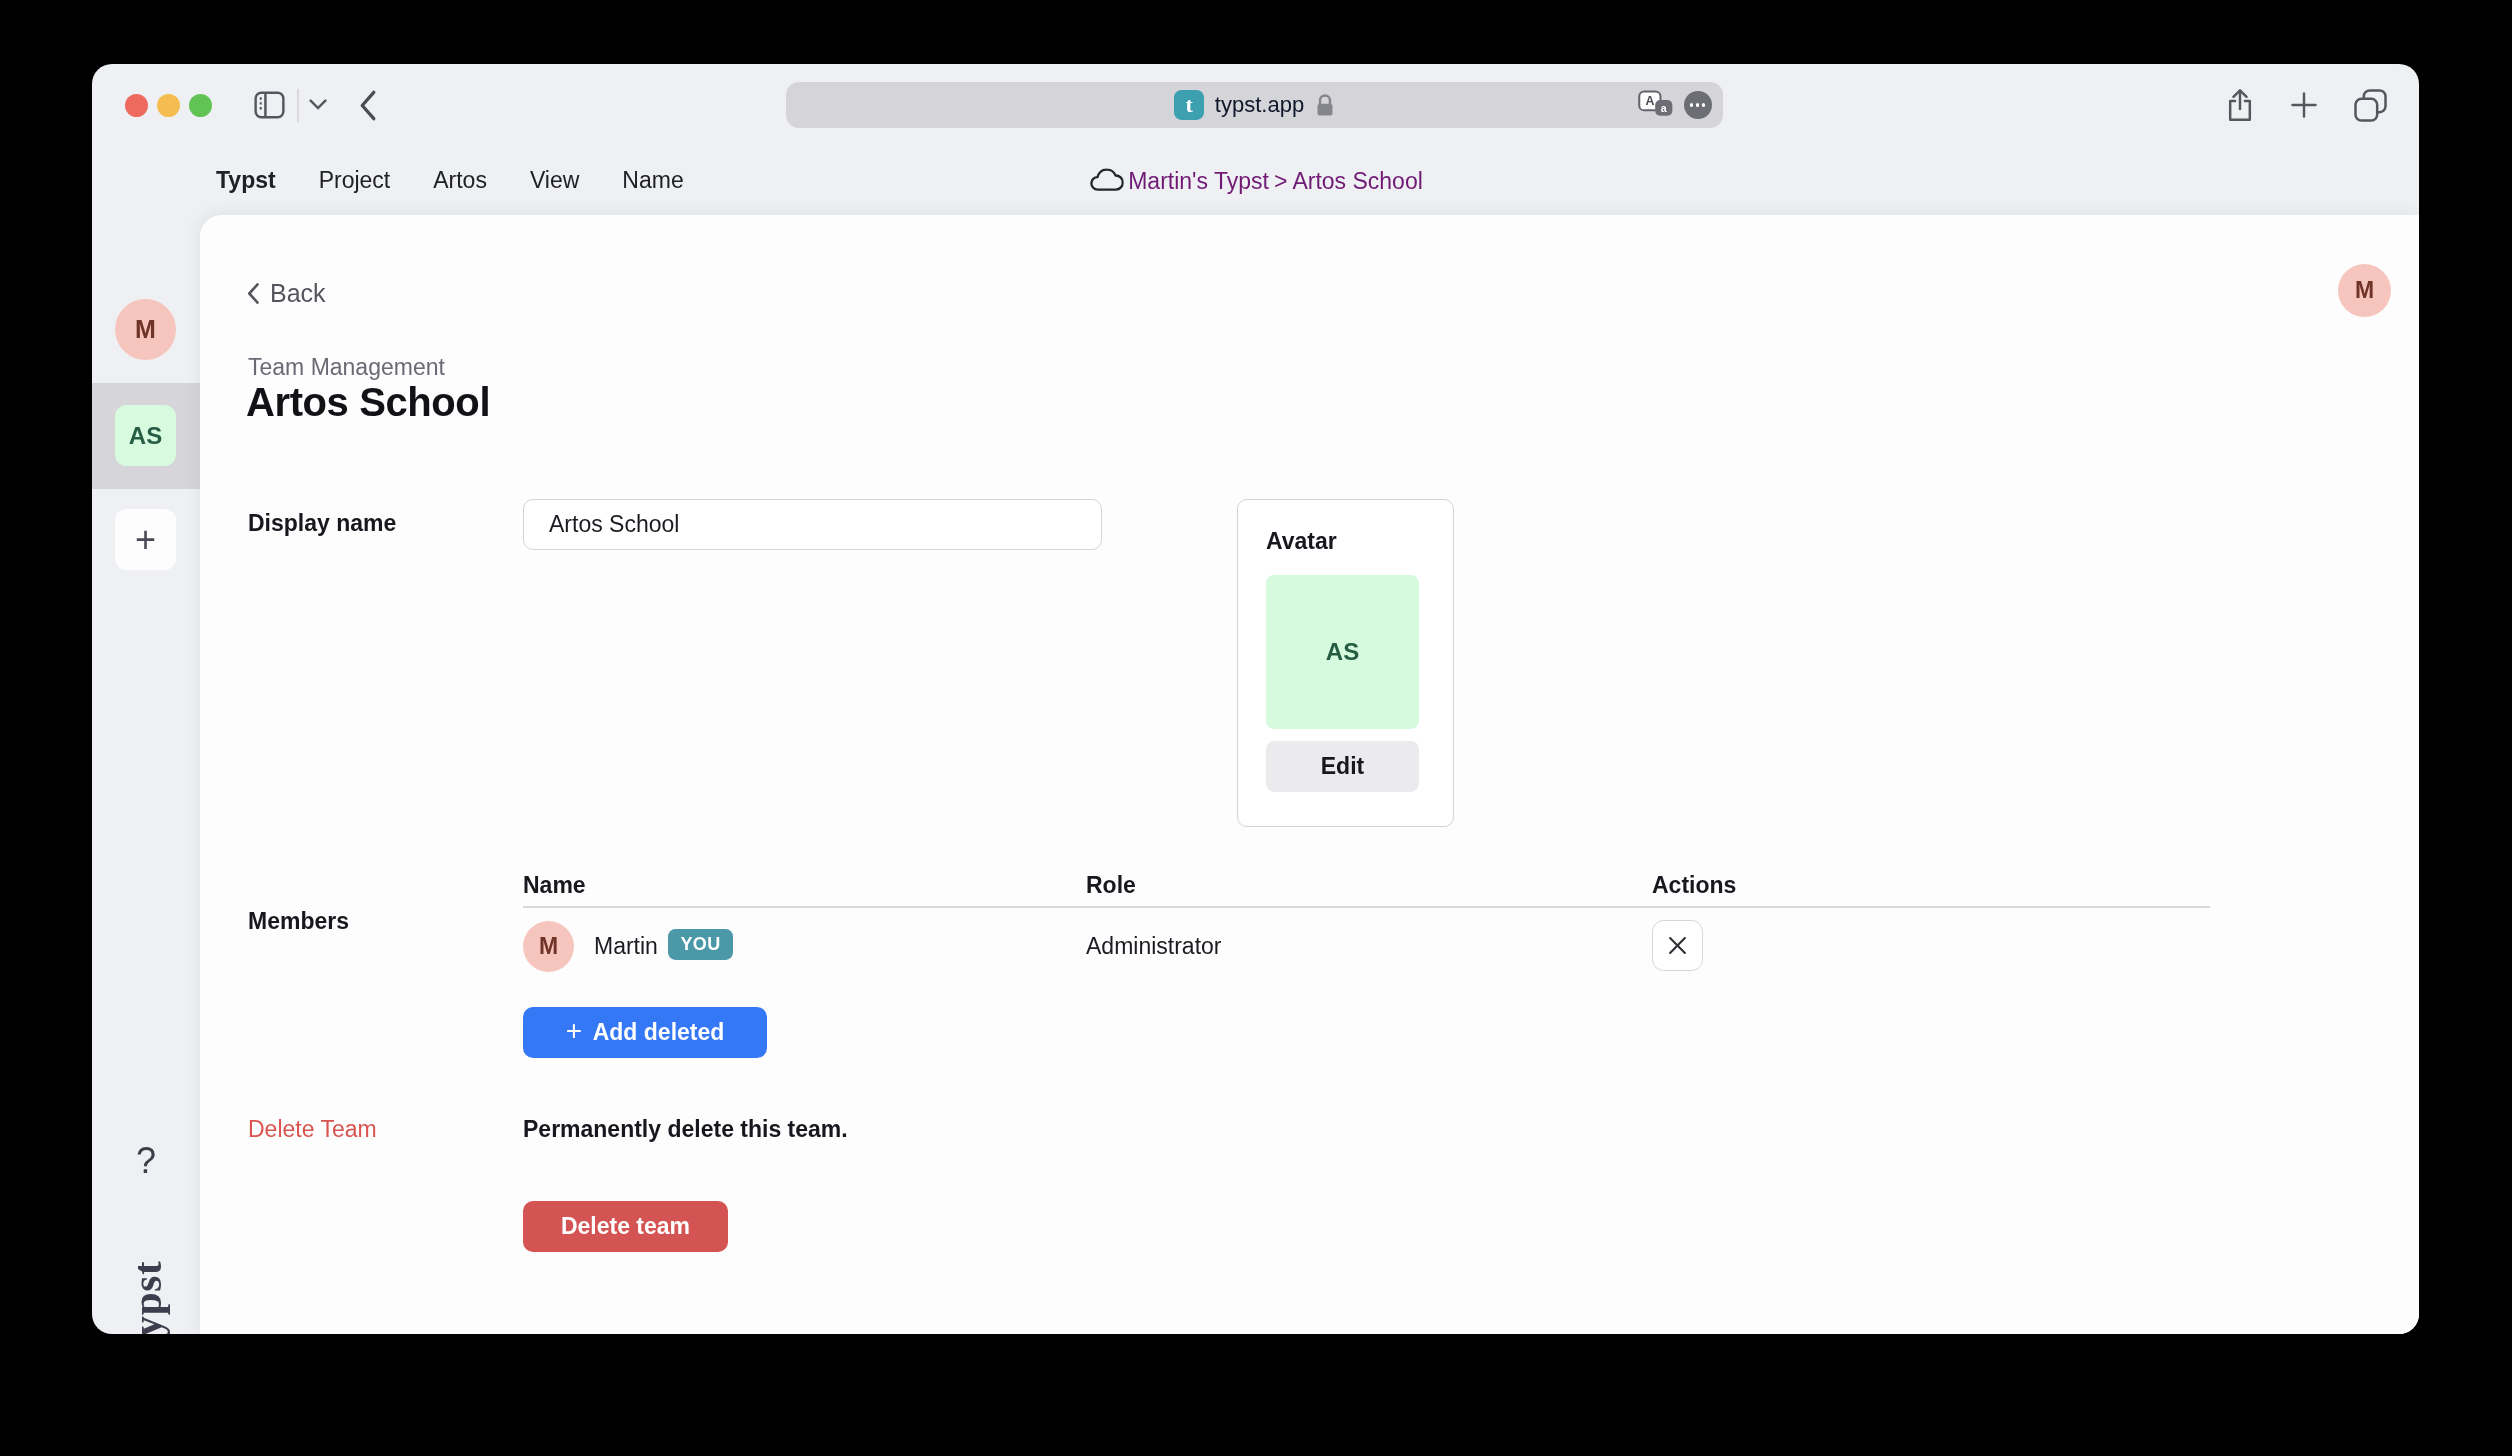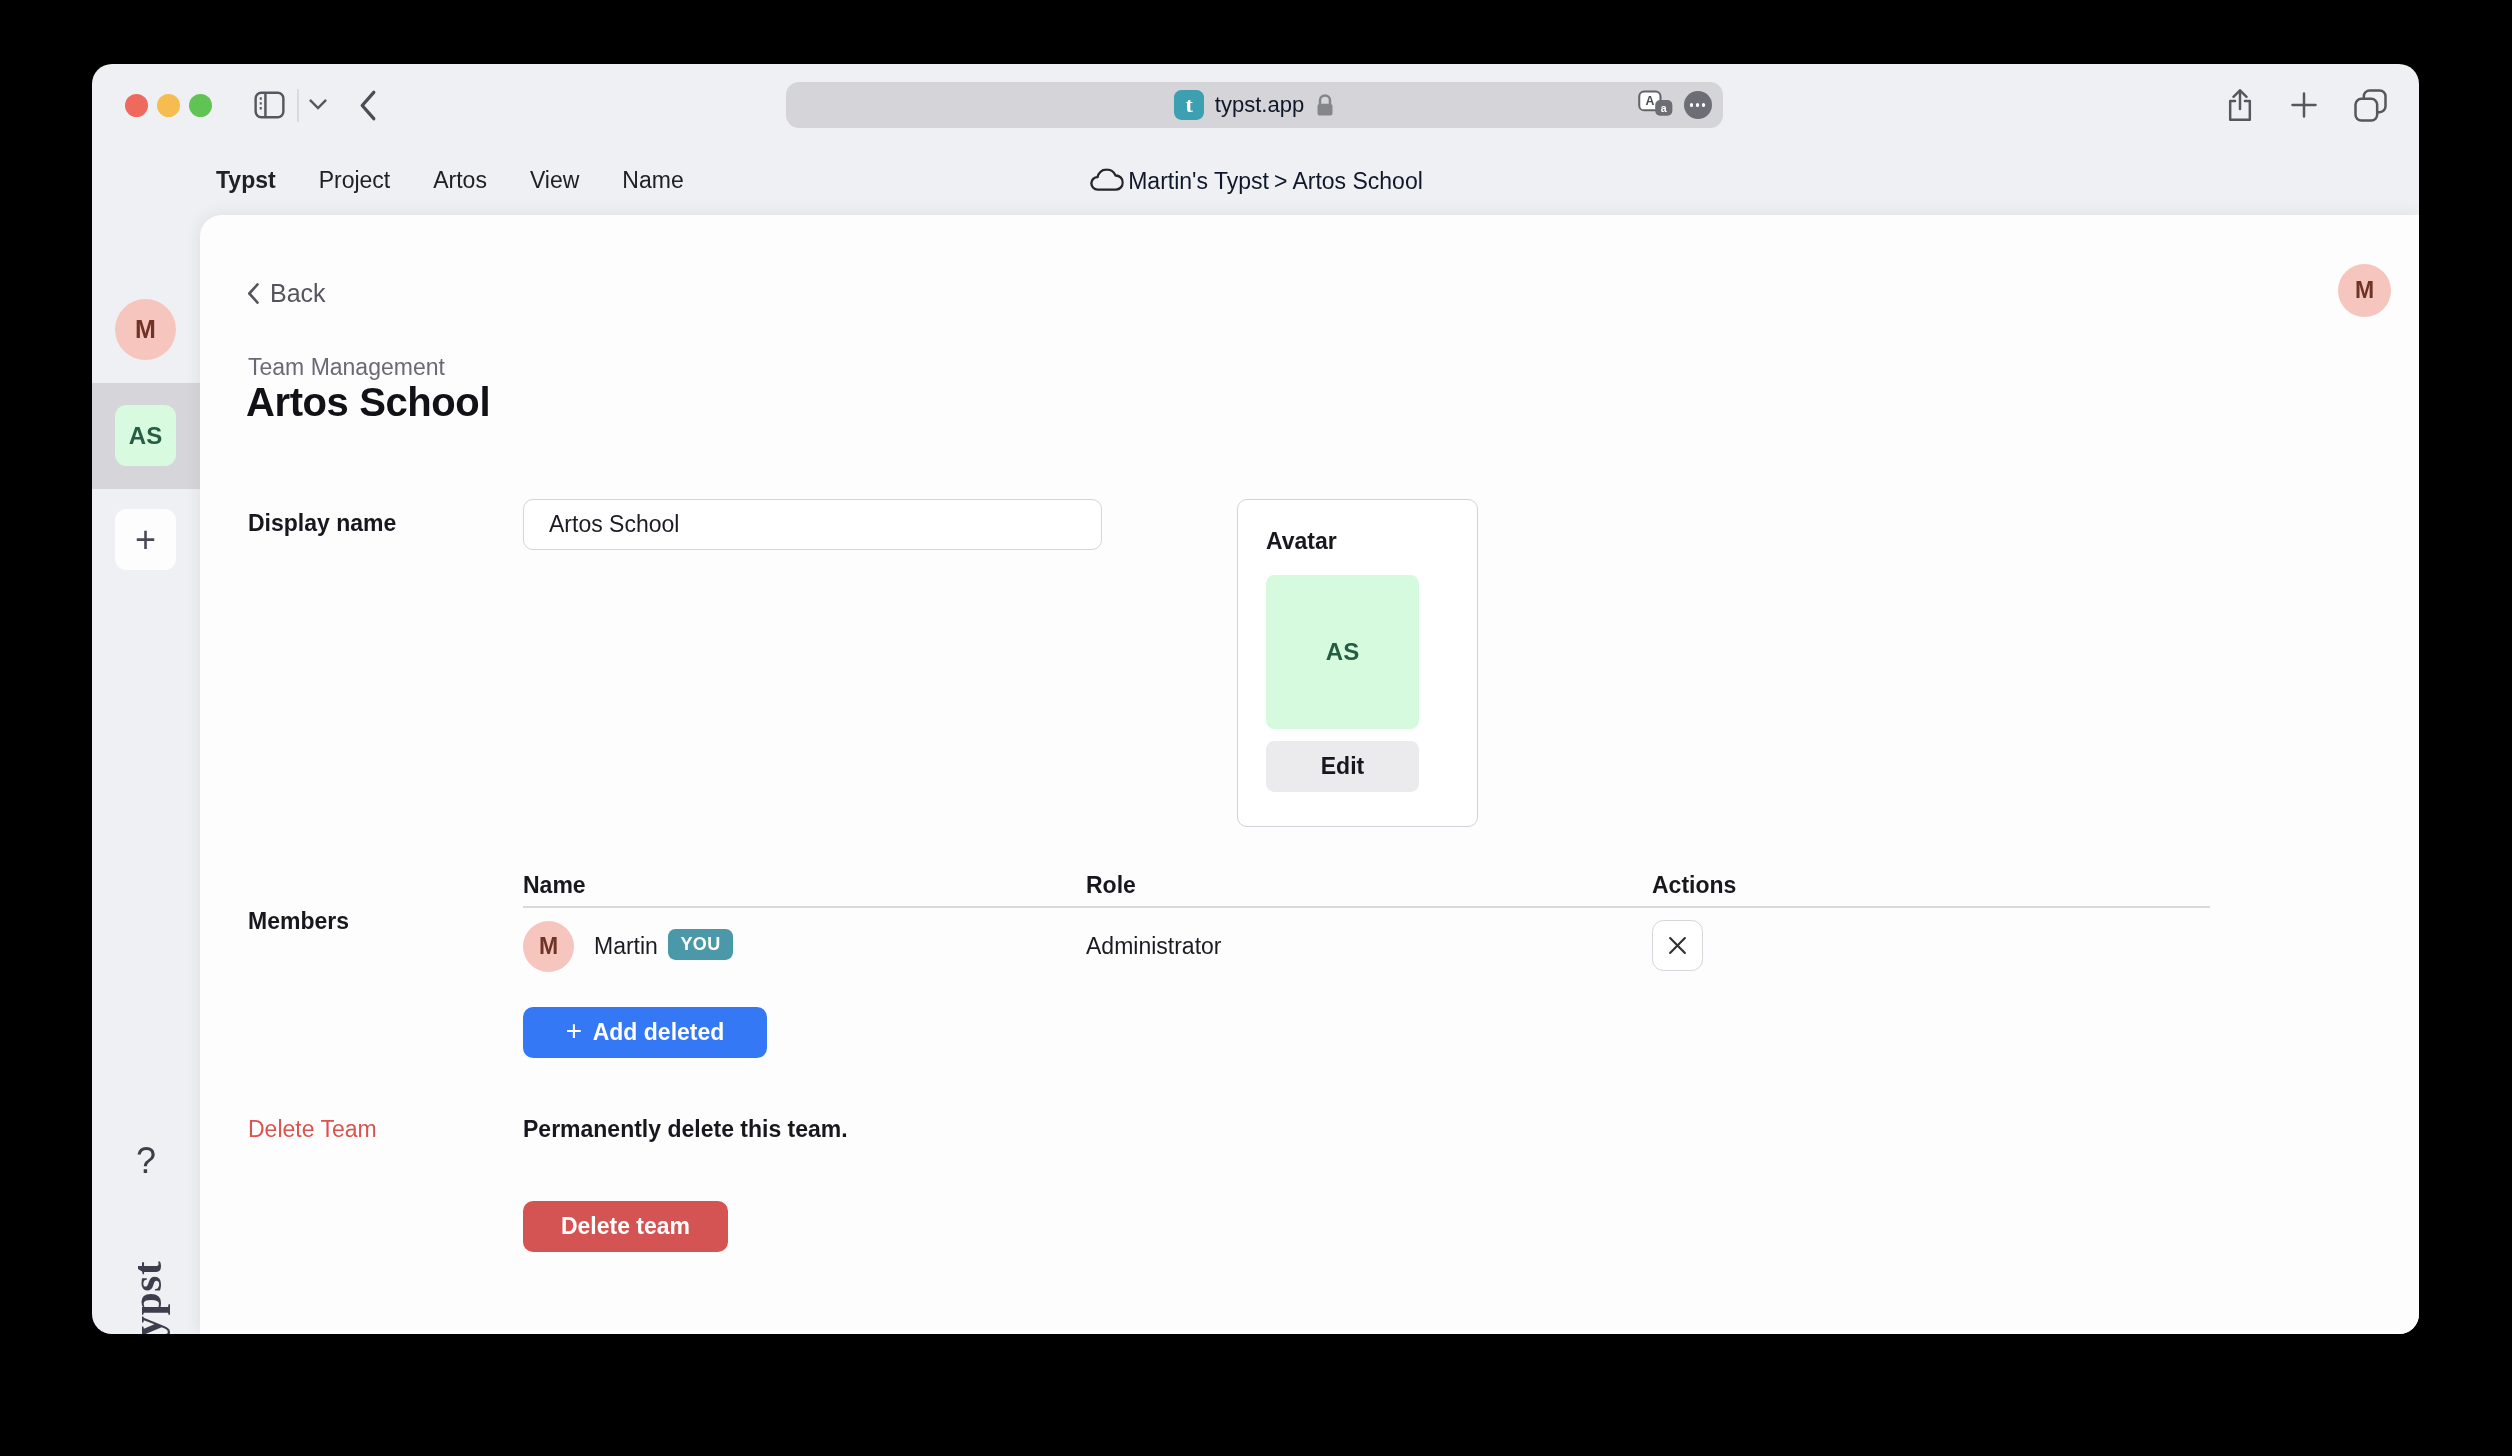"Martin's Typst" .breadcrumb { color: #0f172a -> #701a75 }
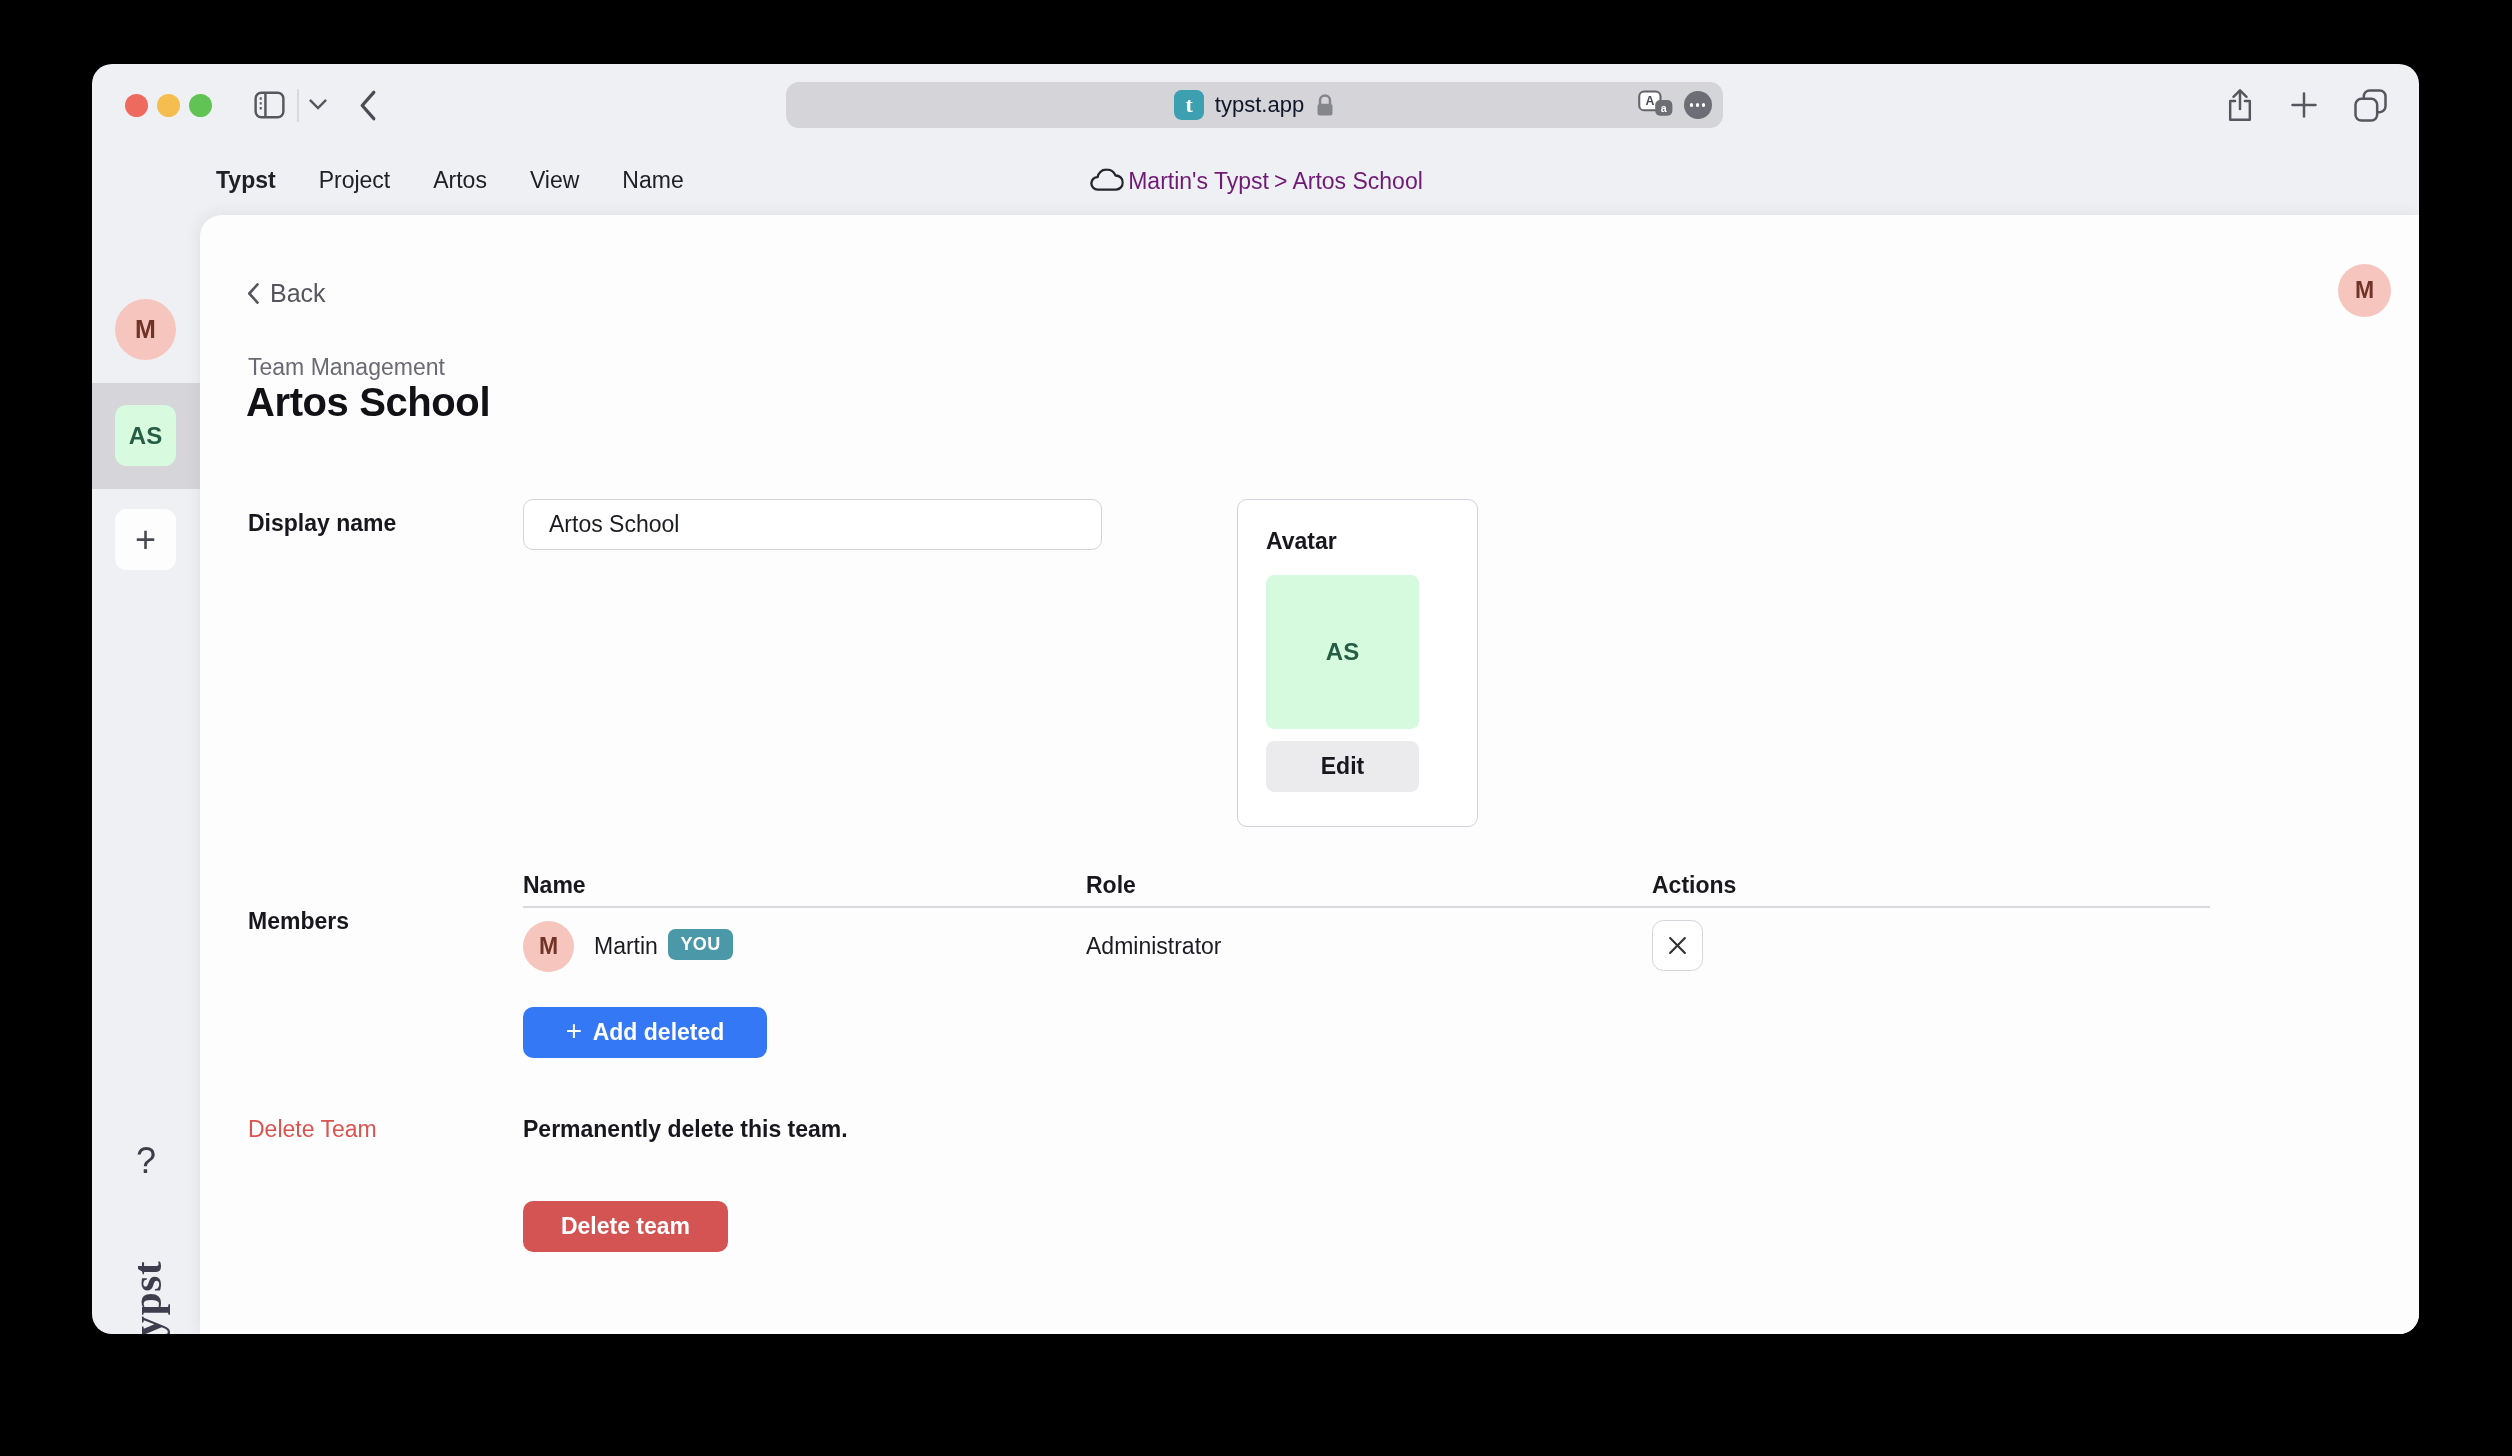"Avatar" .avatar-card { width: 241px -> 217px }
